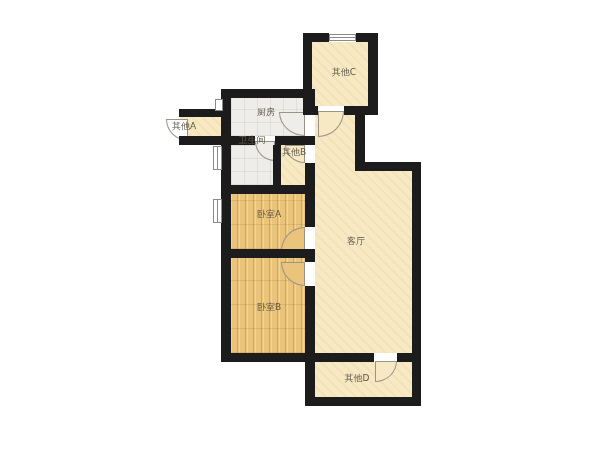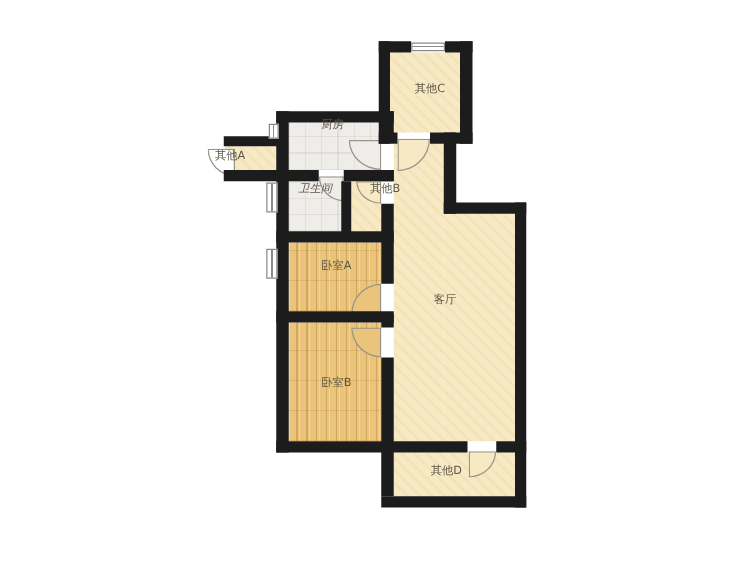"厨房" div.room-label { top: 101px -> 112px }
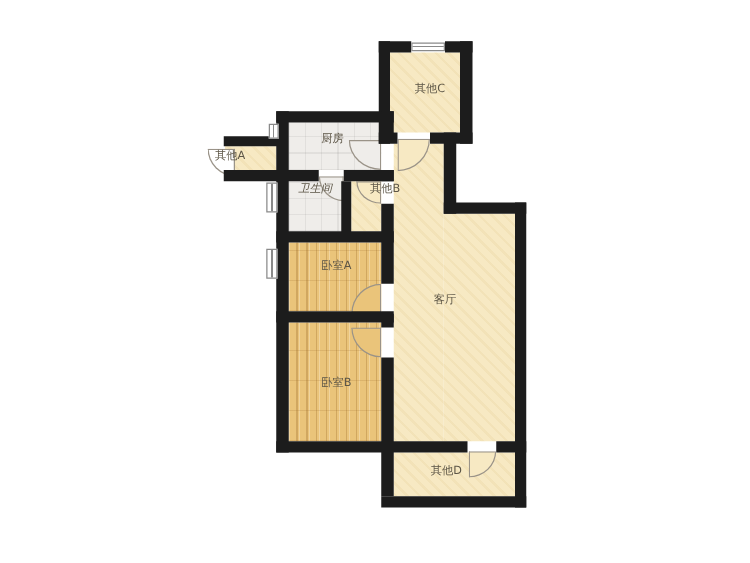"卫生间" div.room-label { font-style: italic -> none; top: 152px -> 140px }
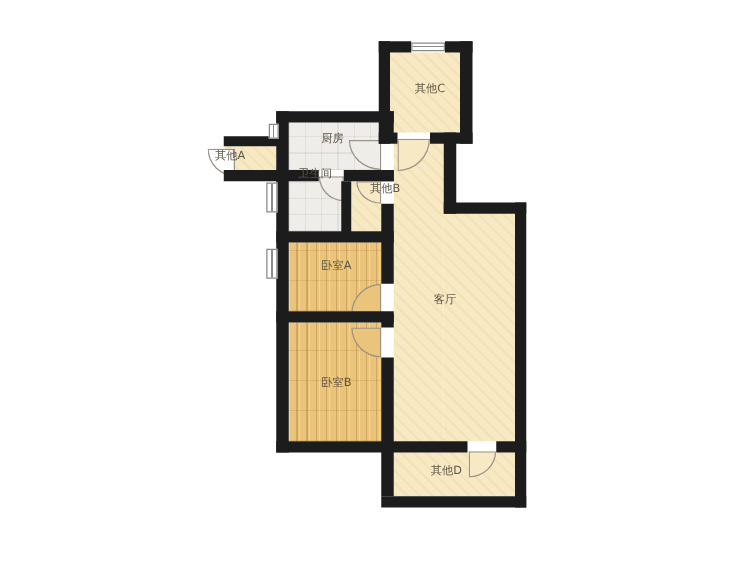"其他B" div.room-label { left: 308px -> 294px }
